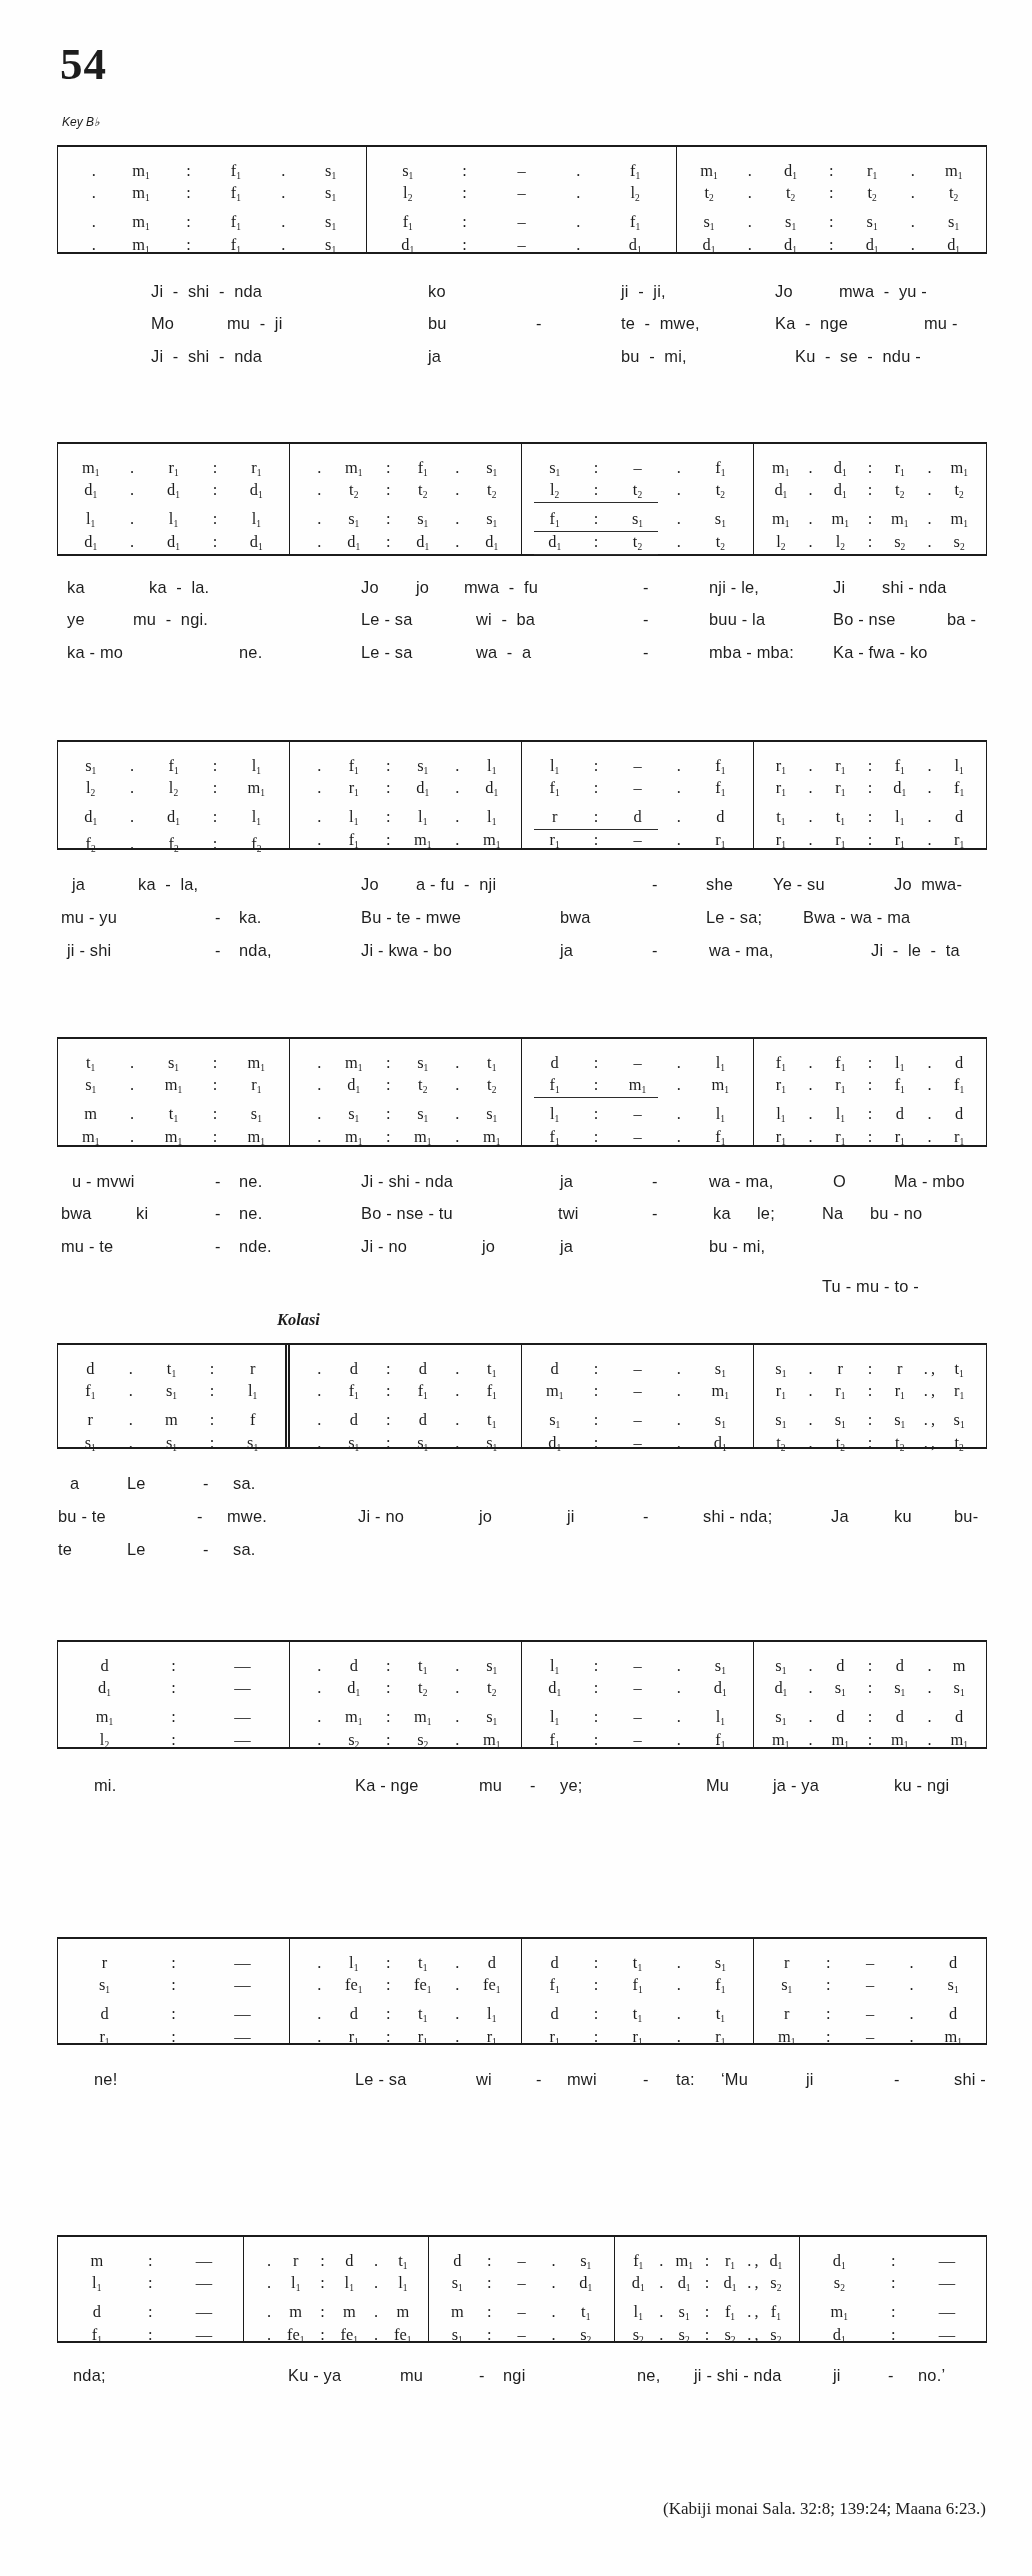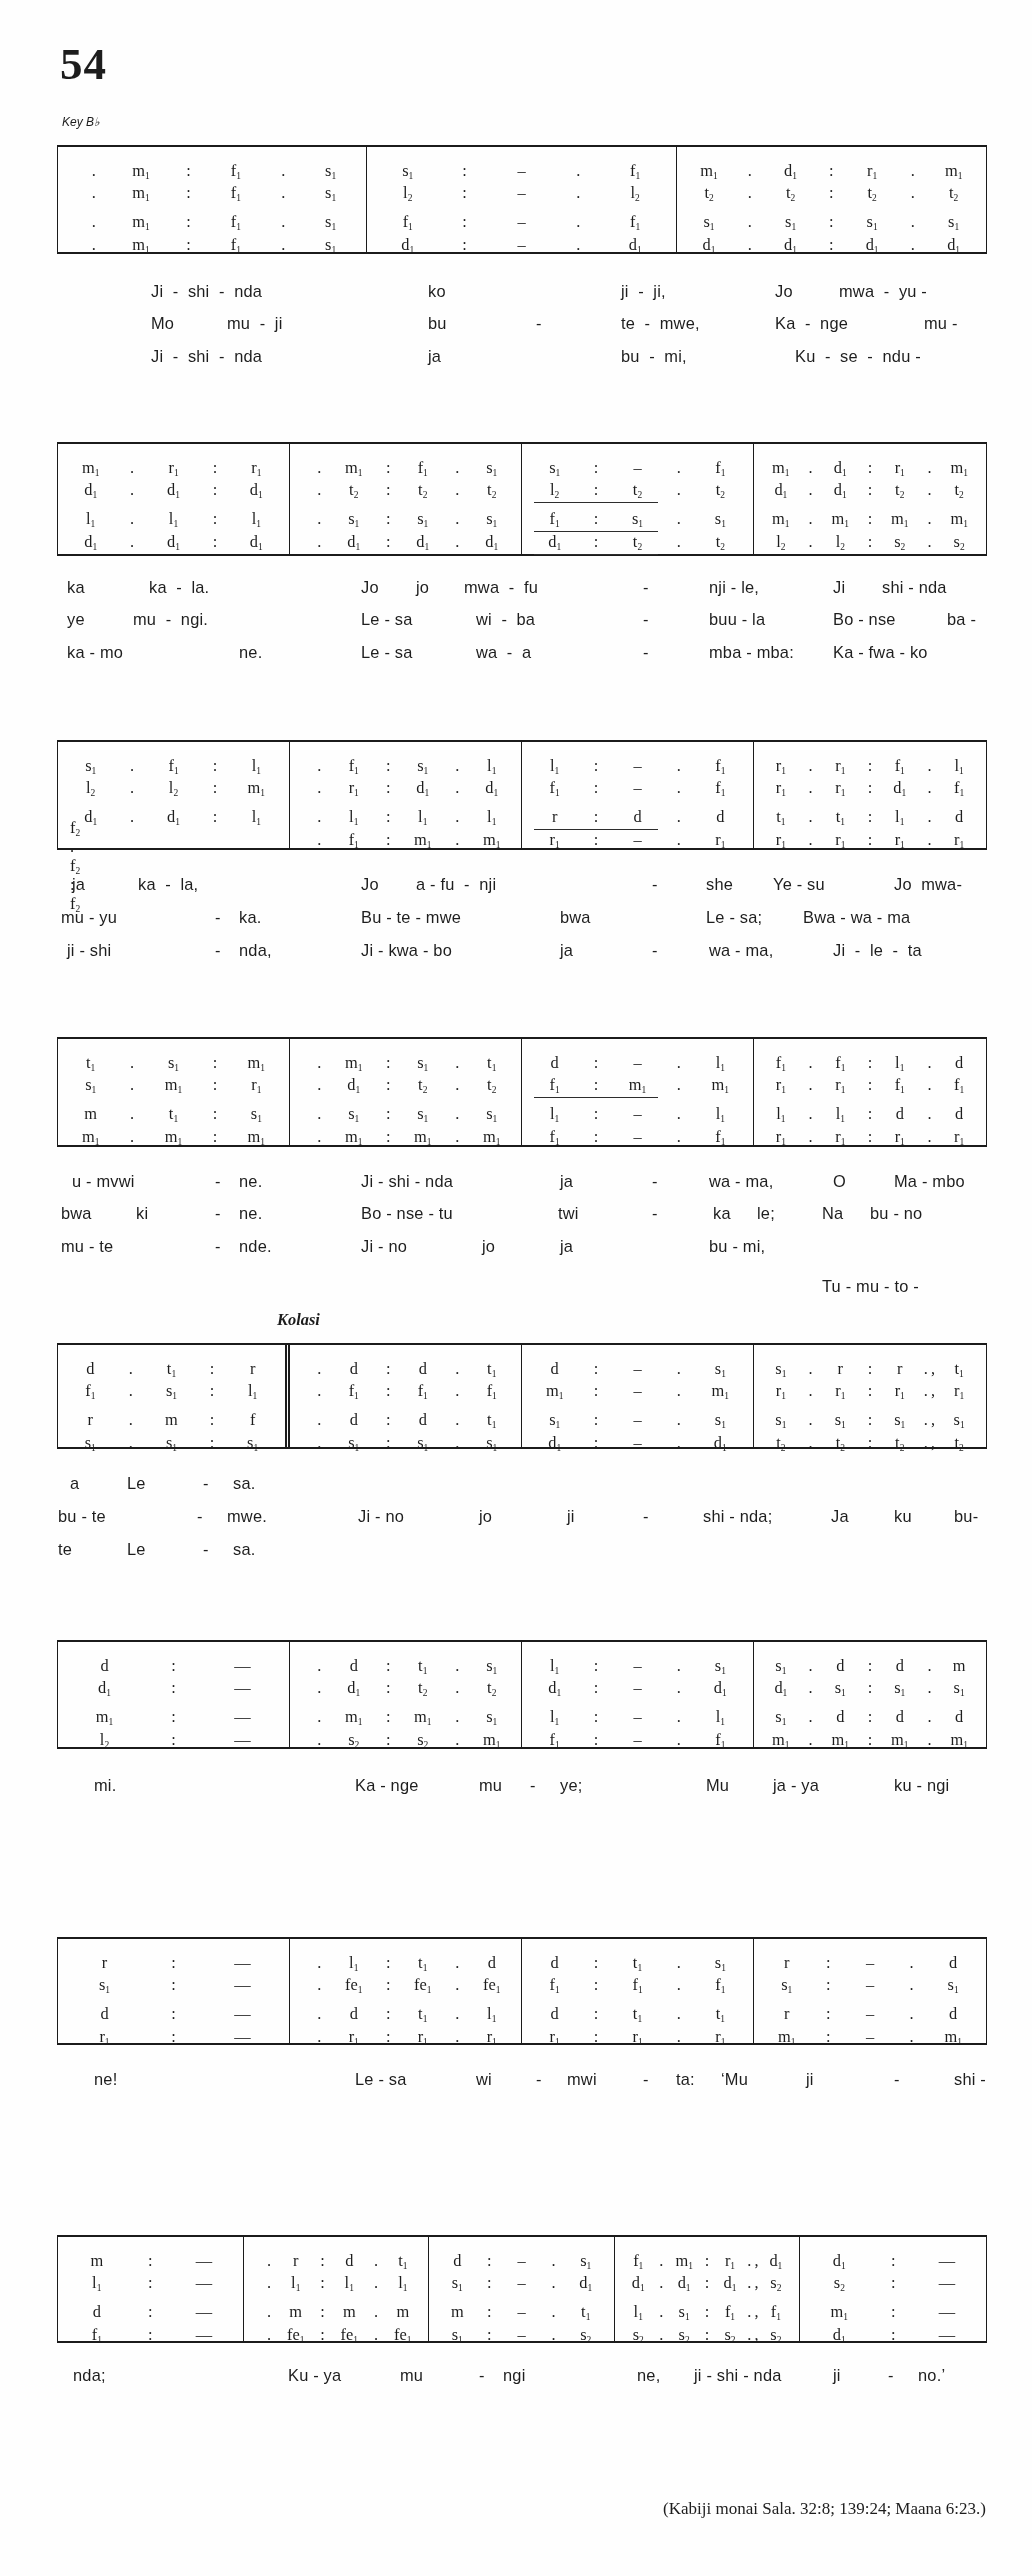"f2" div.vrow { flex-direction: column -> none; top: 76px -> 92px }
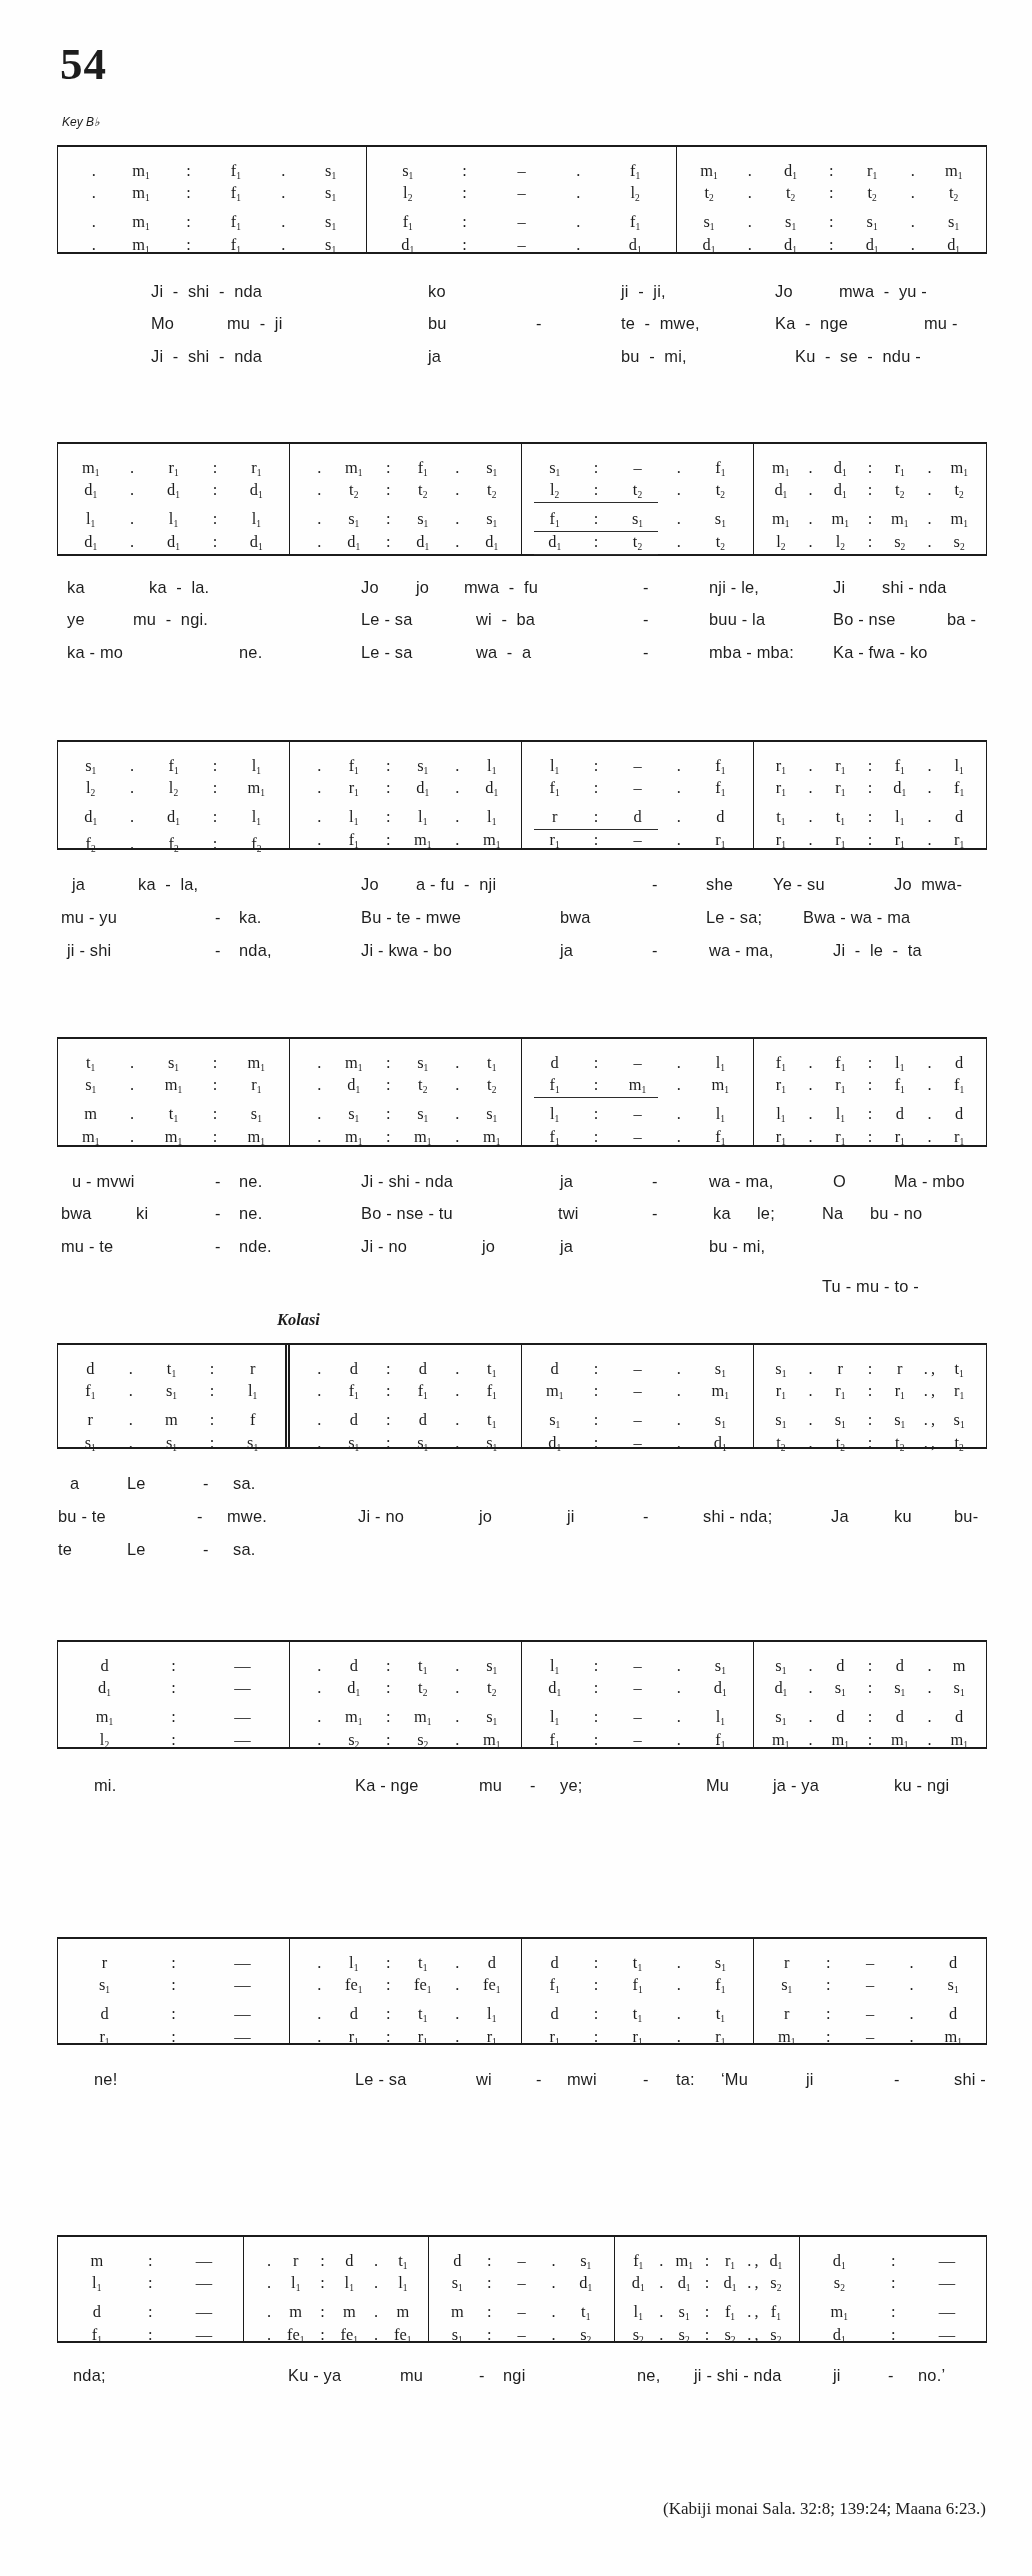"Ji - le - ta" span.lyr { left: 833px -> 871px }
